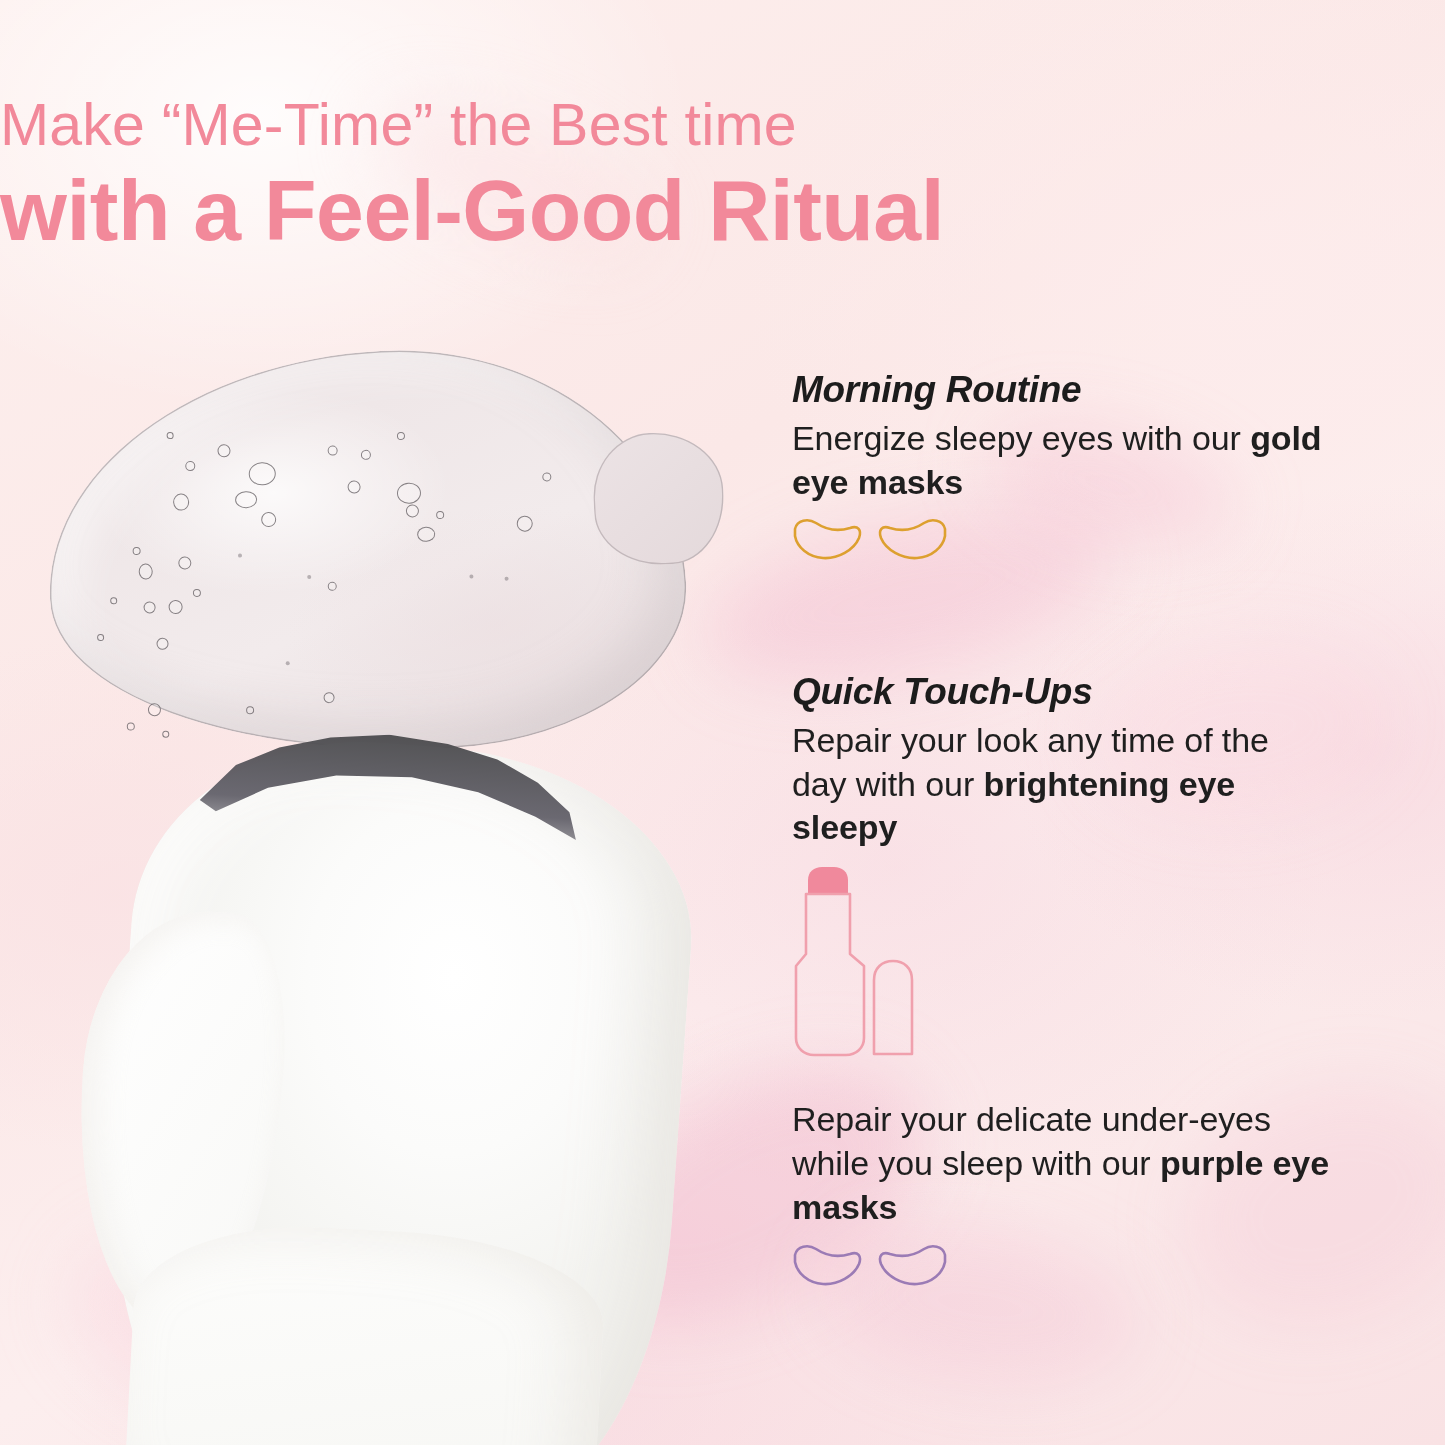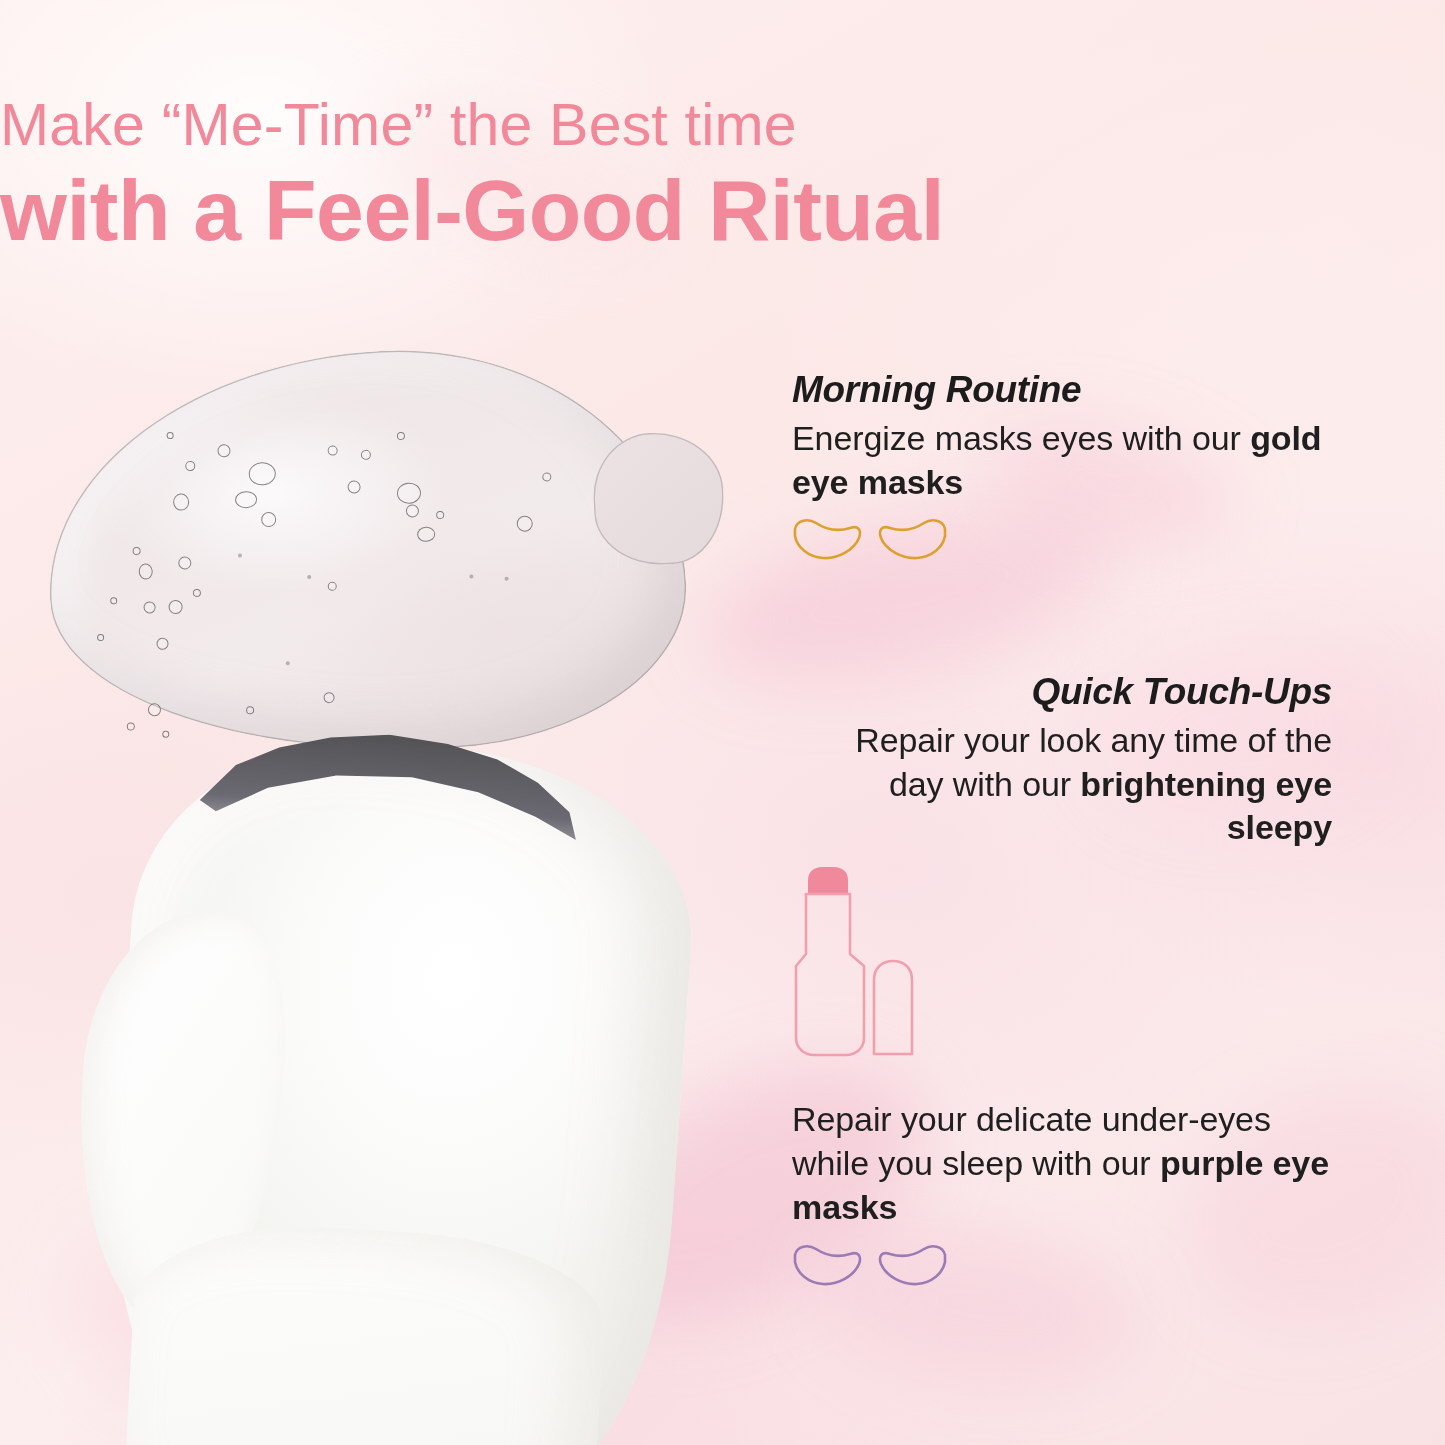"Energize masks eyes with our" span { text: masks -> sleepy }
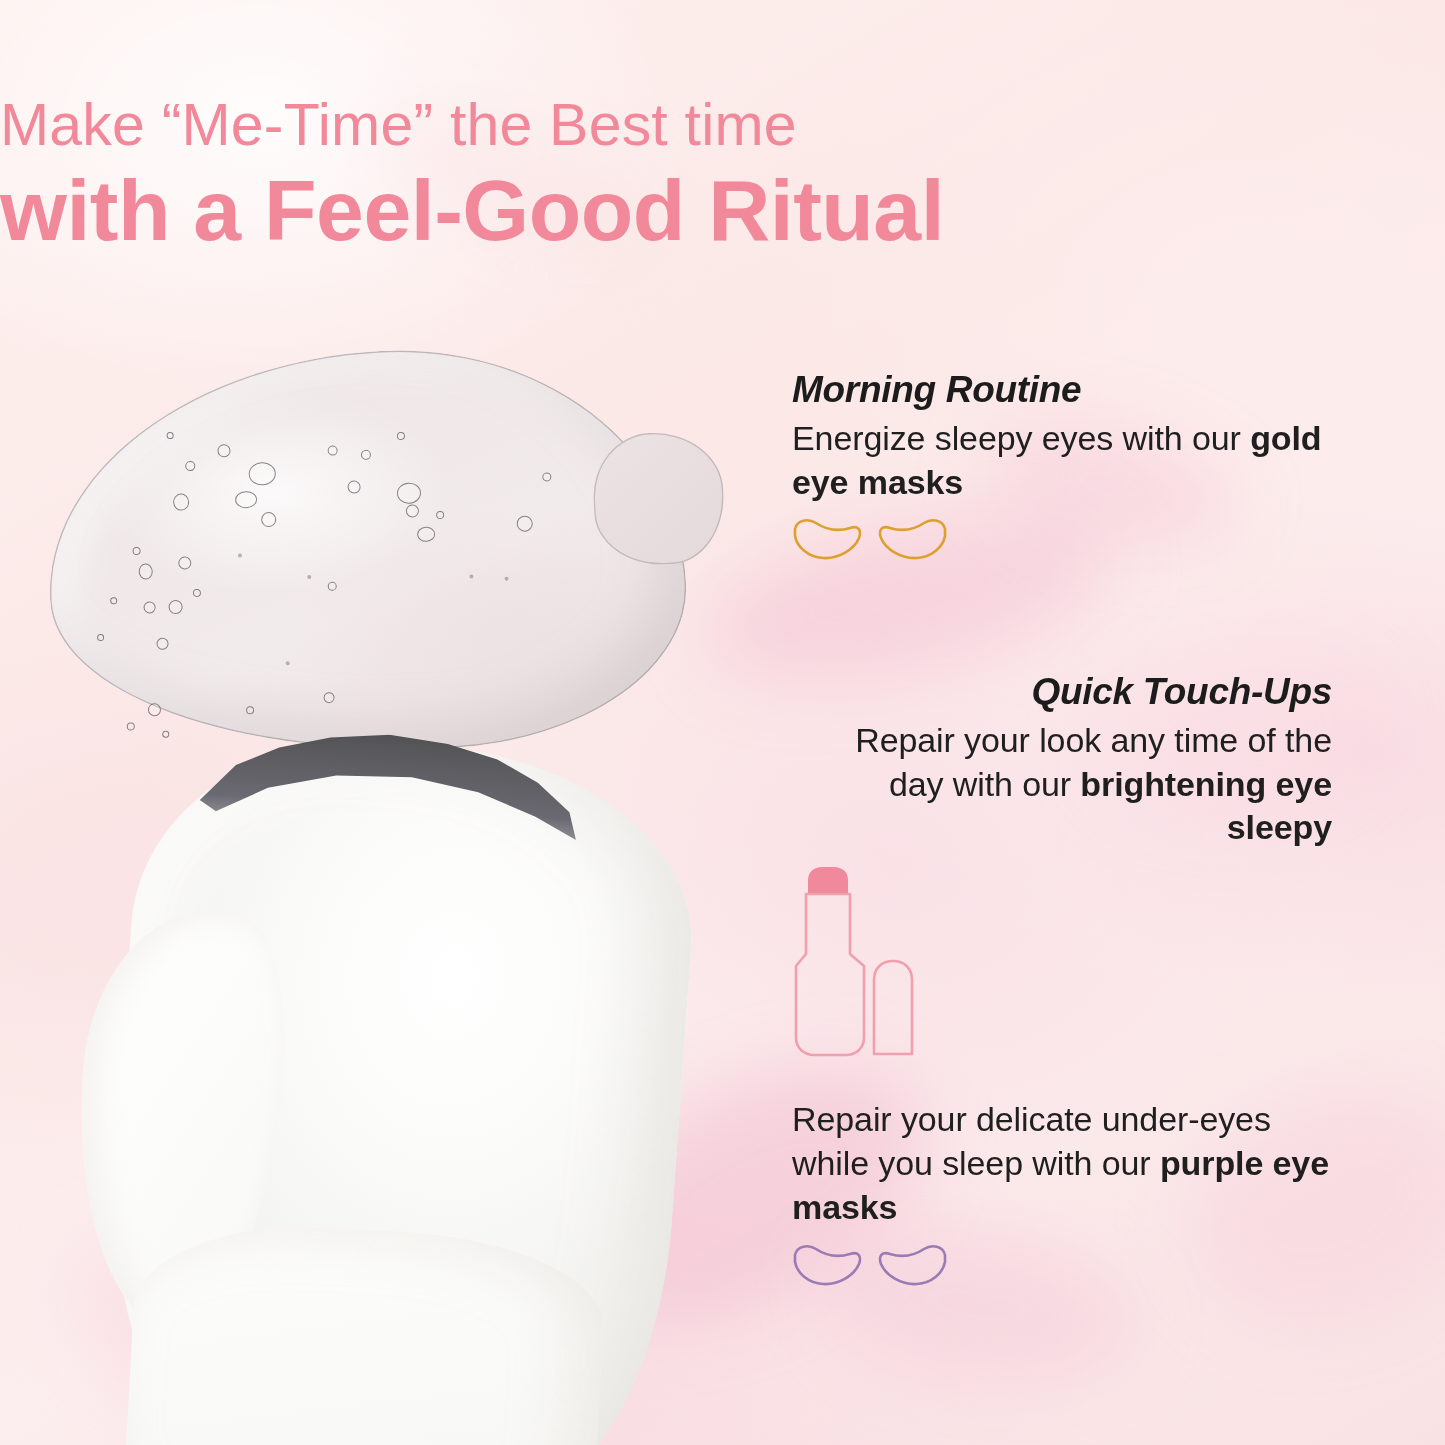"Quick Touch-Ups" #sec-quick { text-align: right -> none }
